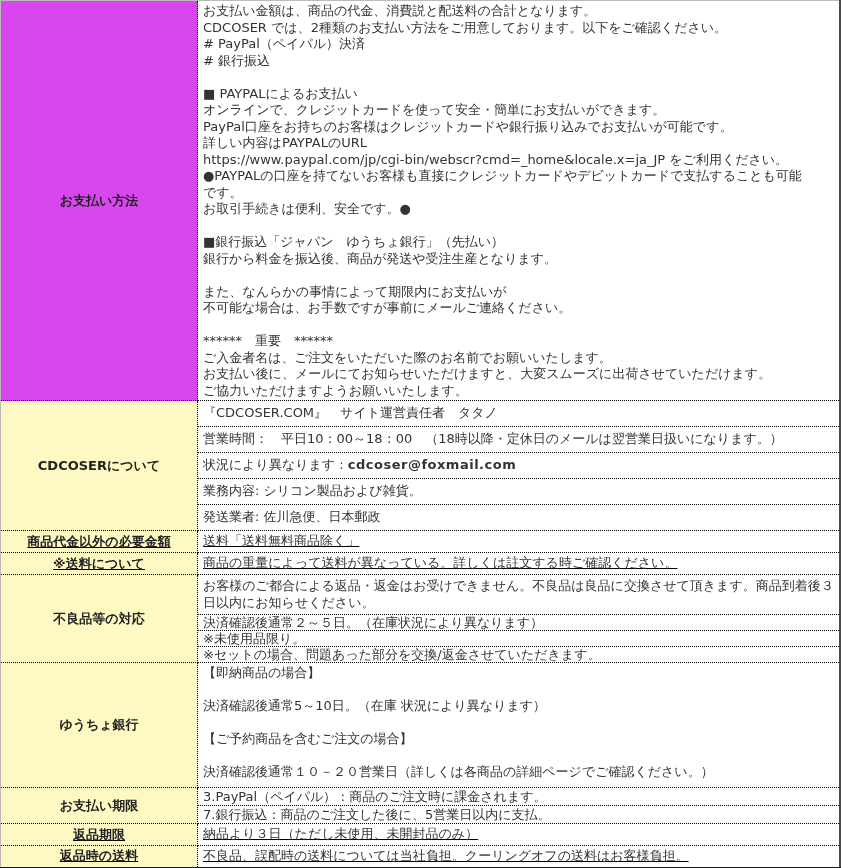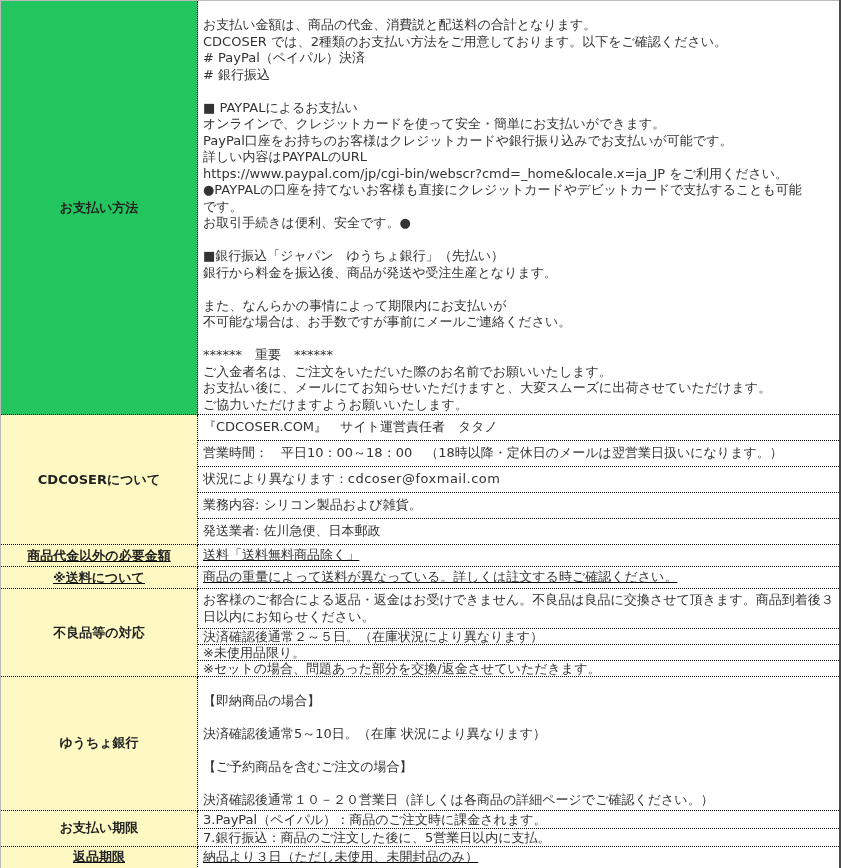"お支払い金額は、商品の代金、消費説と配送料の合計となります。" td.pre { padding-top: 16px -> 2px }
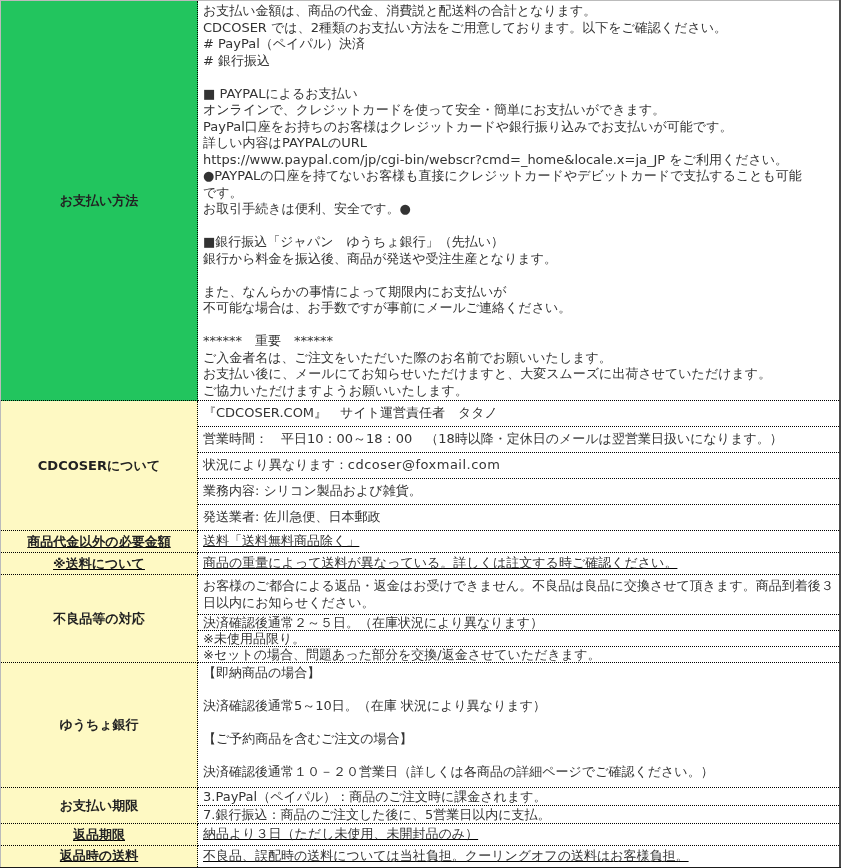"お支払い方法" th.label.white { background: #22c55e -> #d946ef }
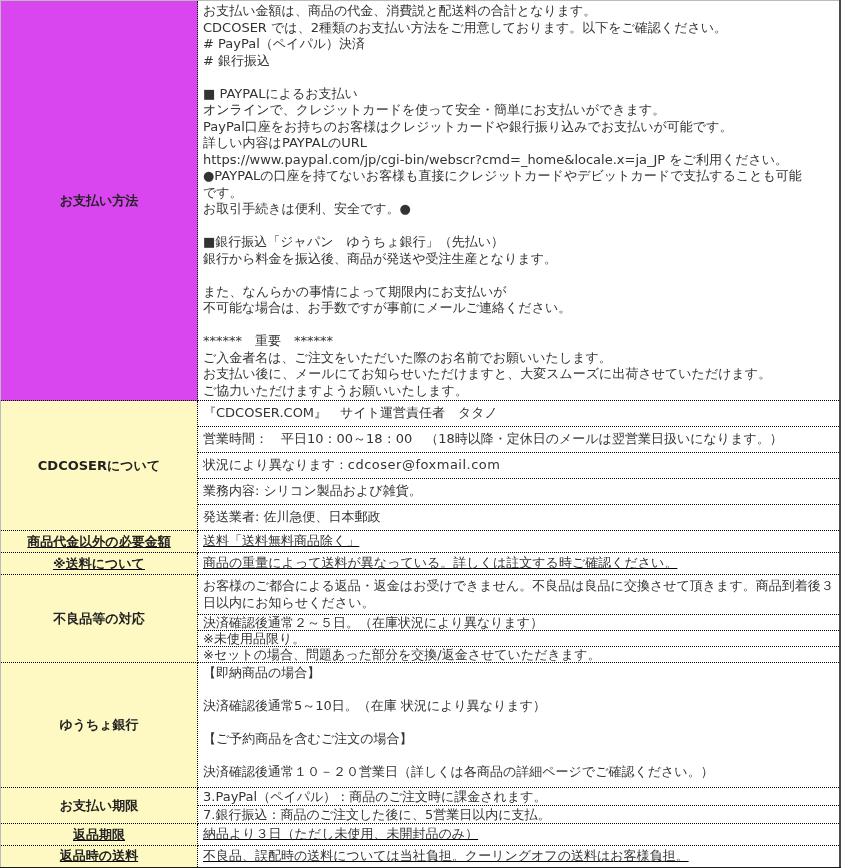"cdcoser@foxmail.com" b.email { font-weight: normal -> bold }
